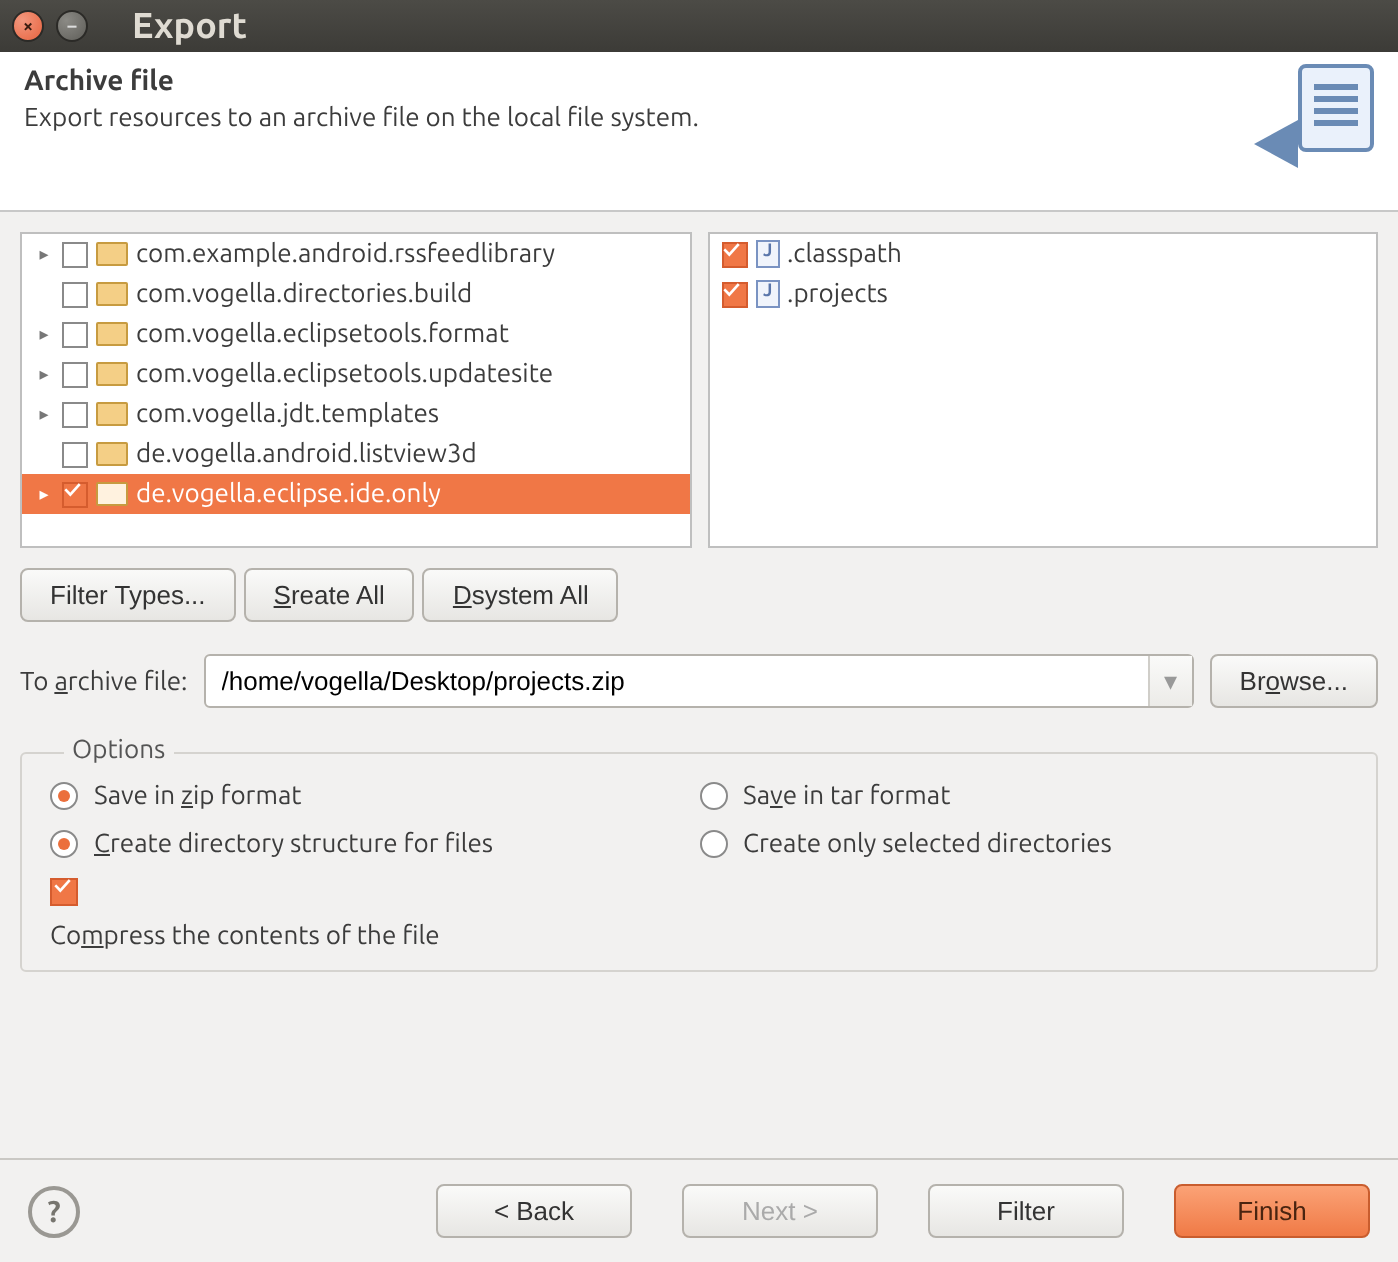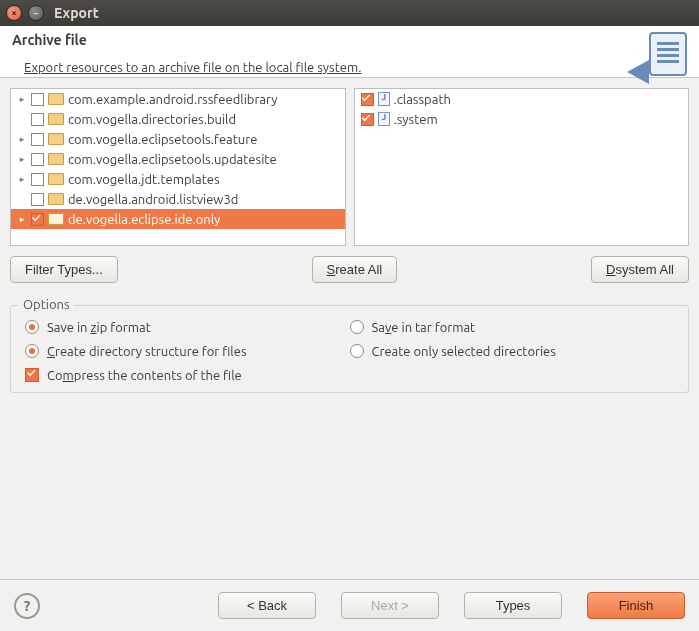"Export" .tb-title { font-size: 14px -> 18px; margin-left: 4px -> 16px }
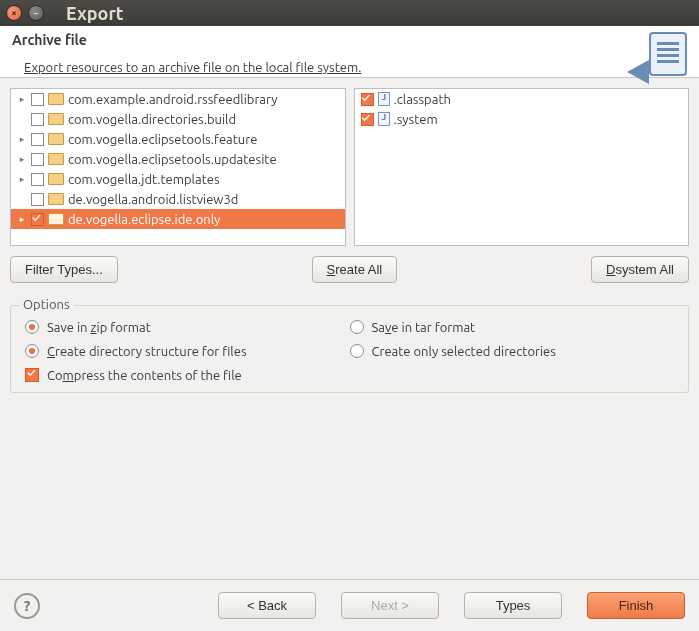"Archive file" .banner { height: 52px -> 80px }
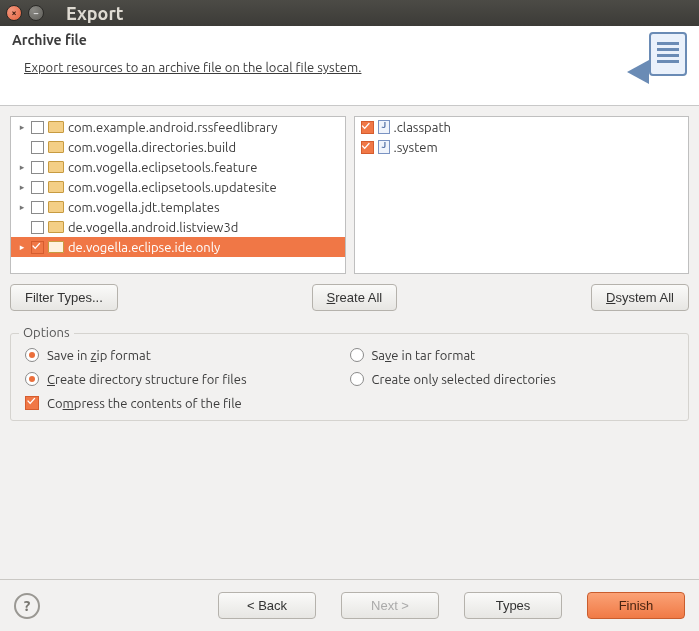"Export resources to an archive" .banner p { margin: 12px -> 0; text-decoration: underline -> none }
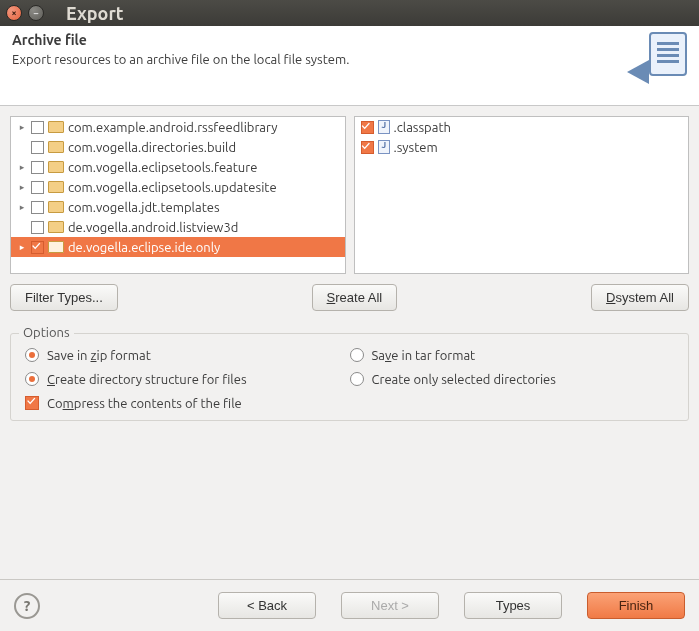".system" span { text: .system -> .projects }
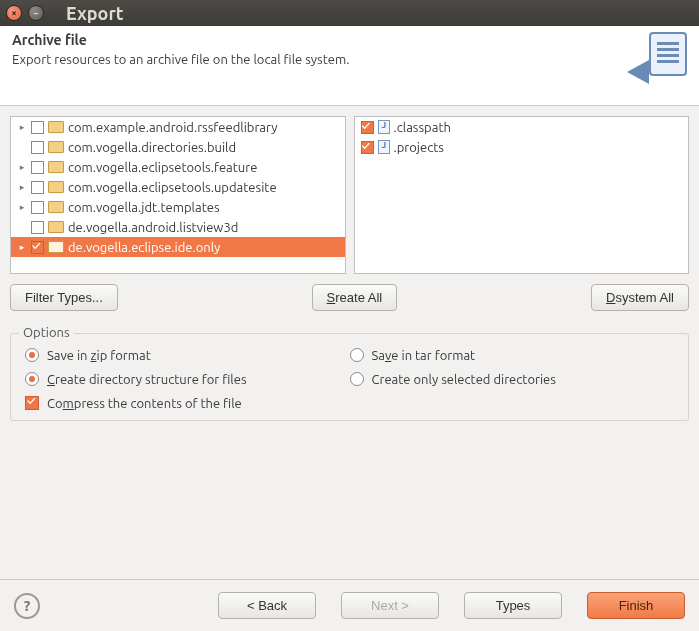"com.vogella.eclipsetools.feature" span { text: com.vogella.eclipsetools.feature -> com.vogella.eclipsetools.format }
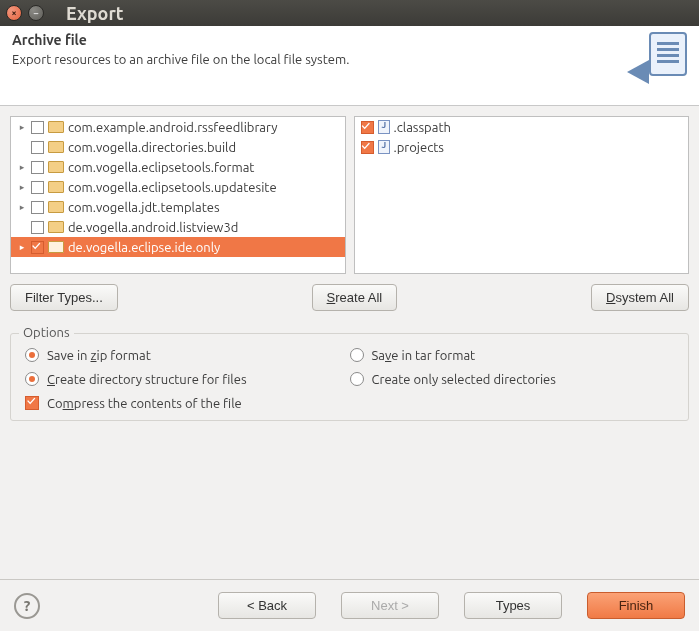"Filter Types..." .btn-row { justify-content: space-between -> none }
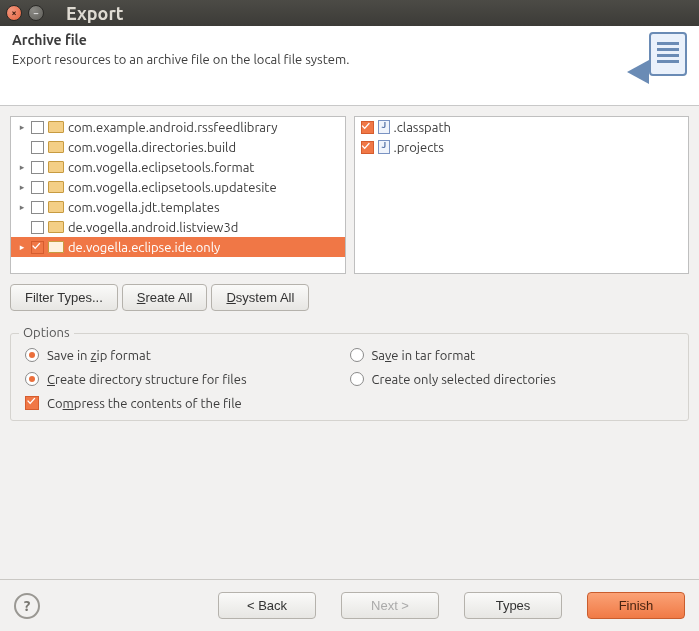"To archive file:" div.field-row { html: none -> <div> <label> <span>To </span><span>a</span><span>rchive file:</span> </label> <div> <input> <div>▾</div> </div> <button> <span>Br</span><span>o</span><span>wse...</span> </button> </div> }
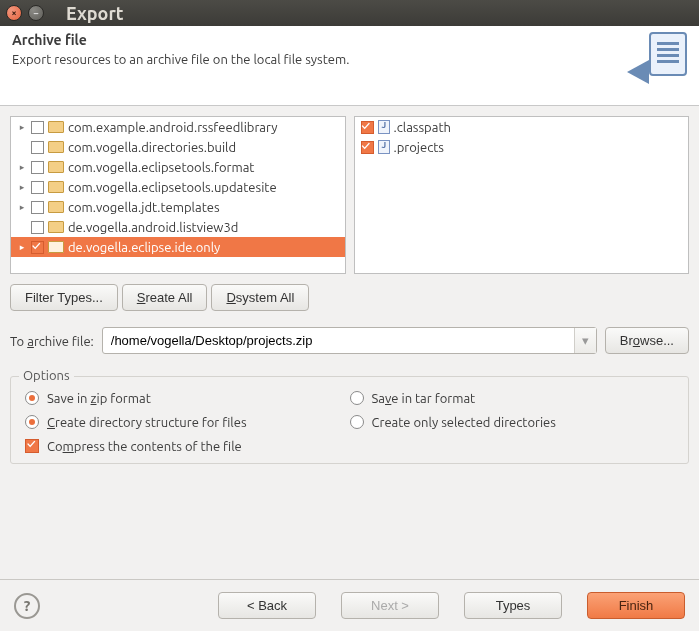"Options" .options-group .legend { left: 8px -> 21px }
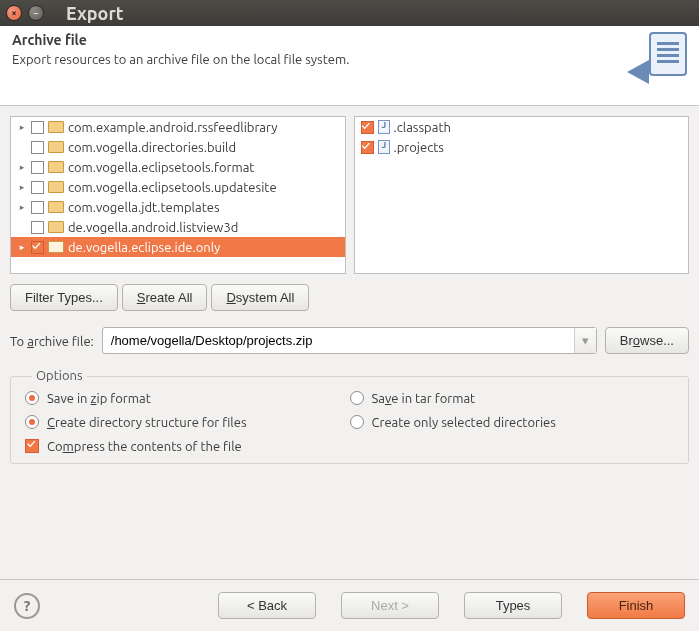"Compress the contents of the" div.opt { flex-direction: none -> column }
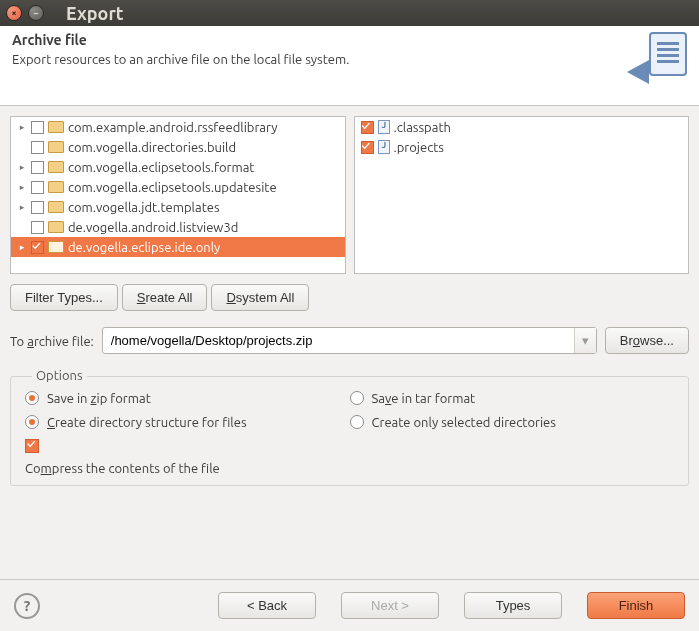"Types" button.btn { text: Types -> Filter }
